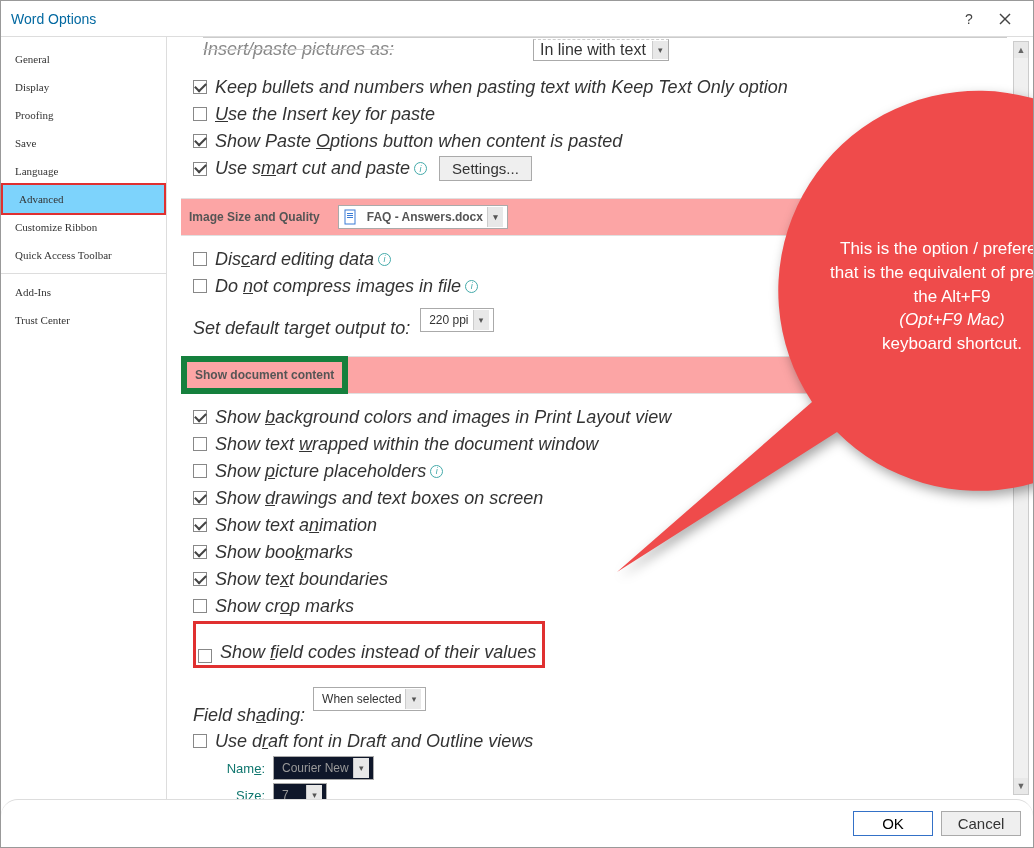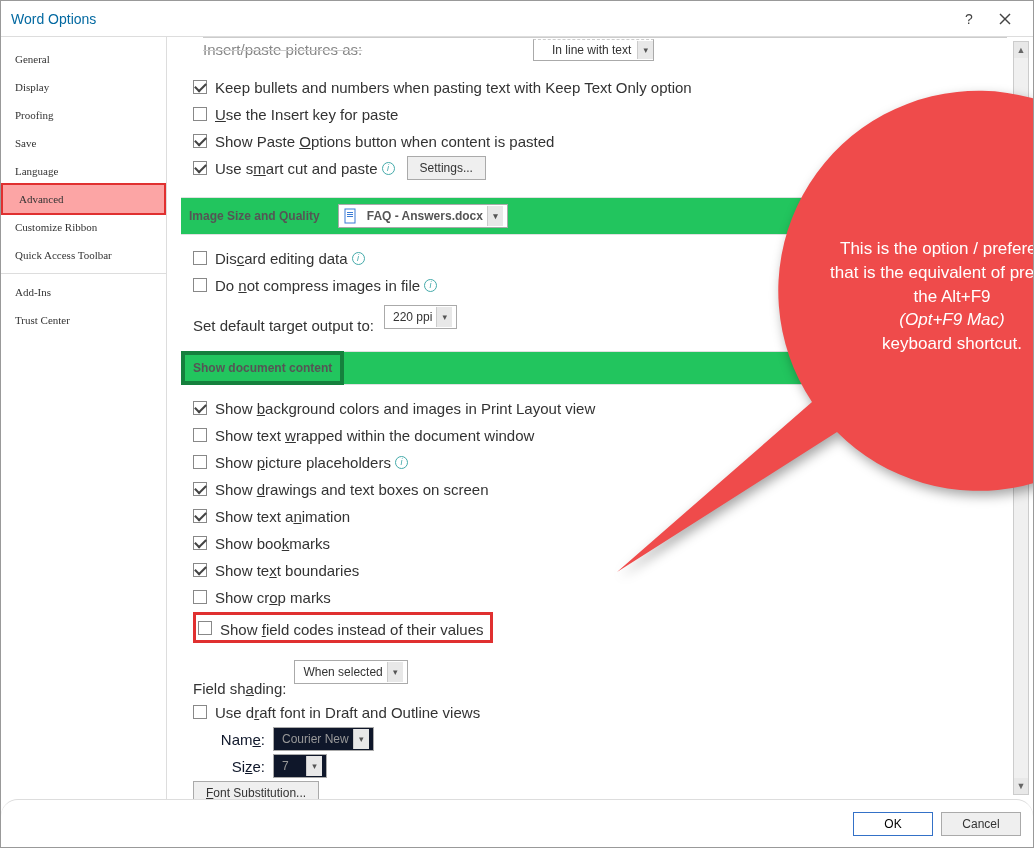"Insert/paste pictures as:" .label { font-size: 15px -> 18px; font-style: none -> italic }
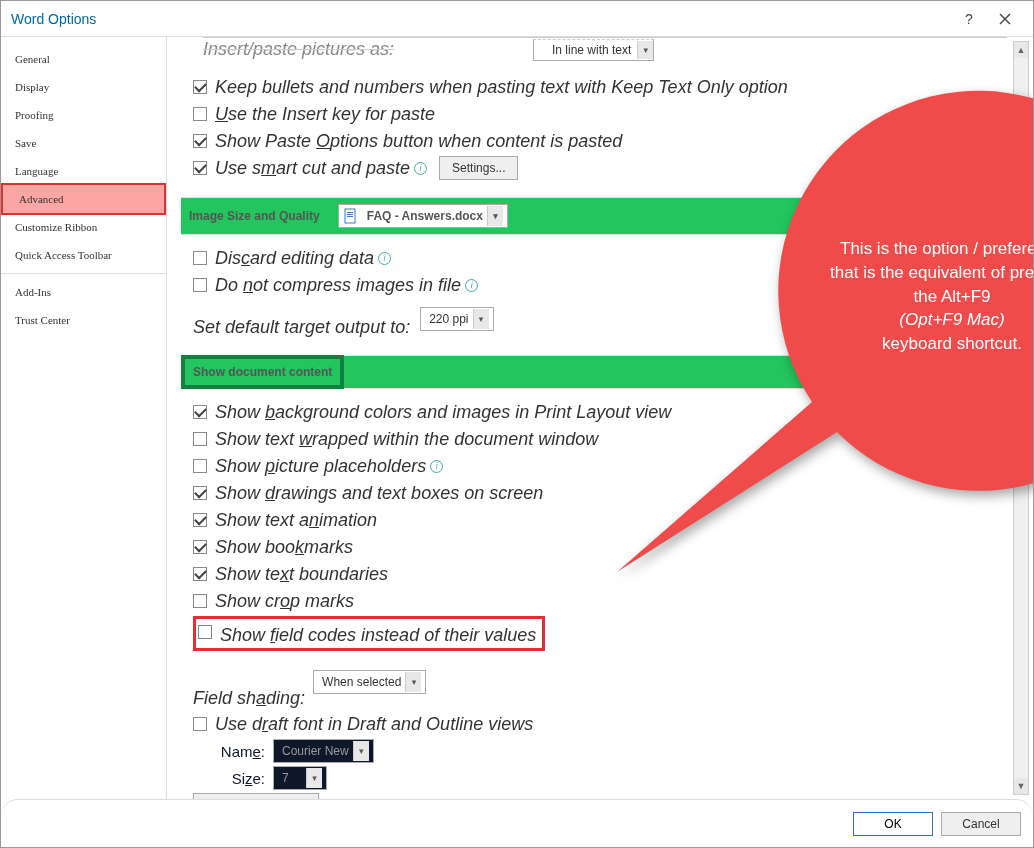"In line with text" .cut-select .sel-text { font-size: 12px -> 16px; margin-left: 12px -> none }
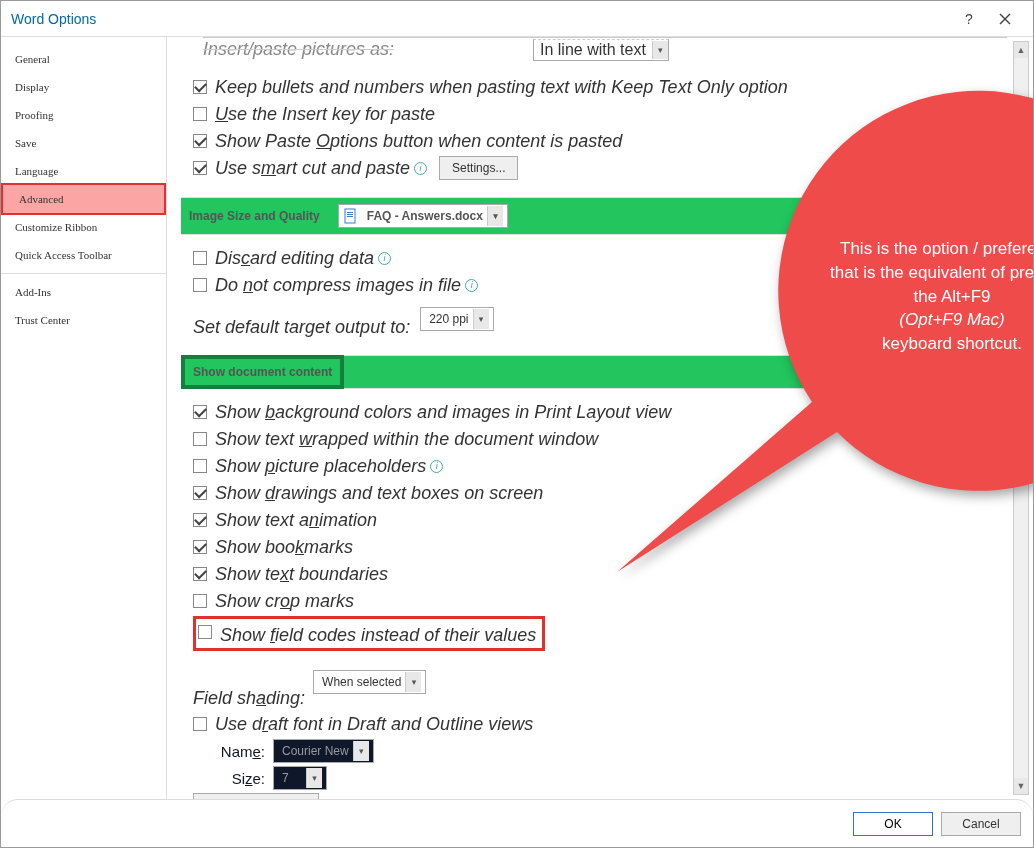"Settings..." .btn { font-size: 12px -> 15px }
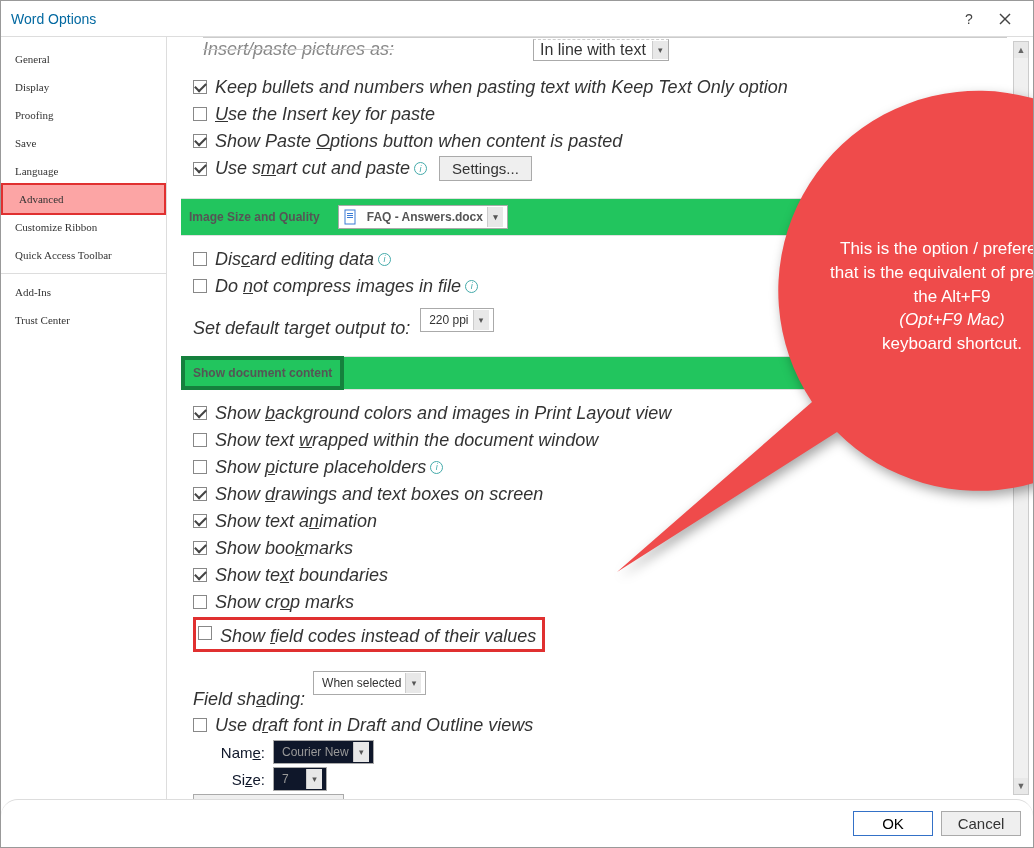"Advanced" .side-item.selected { background: #fca5a5 -> #7dd3fc }
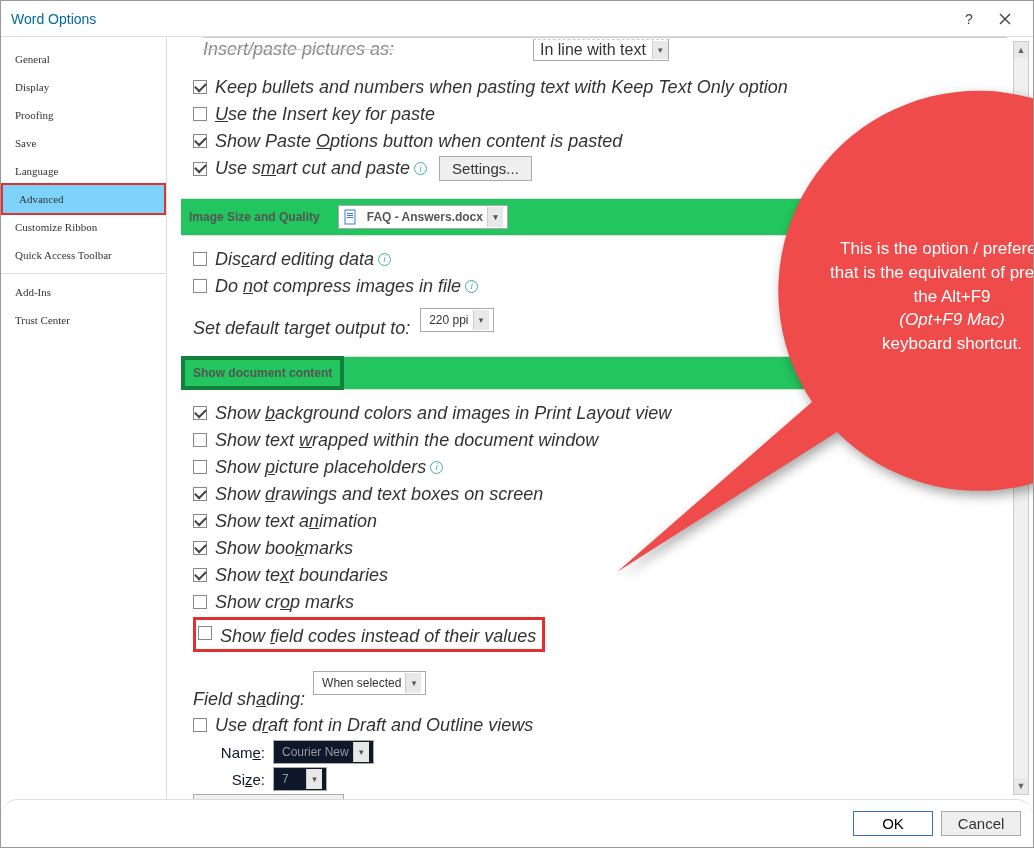"Image Size and Quality" .group-header { background: #22c55e -> #fca5a5 }
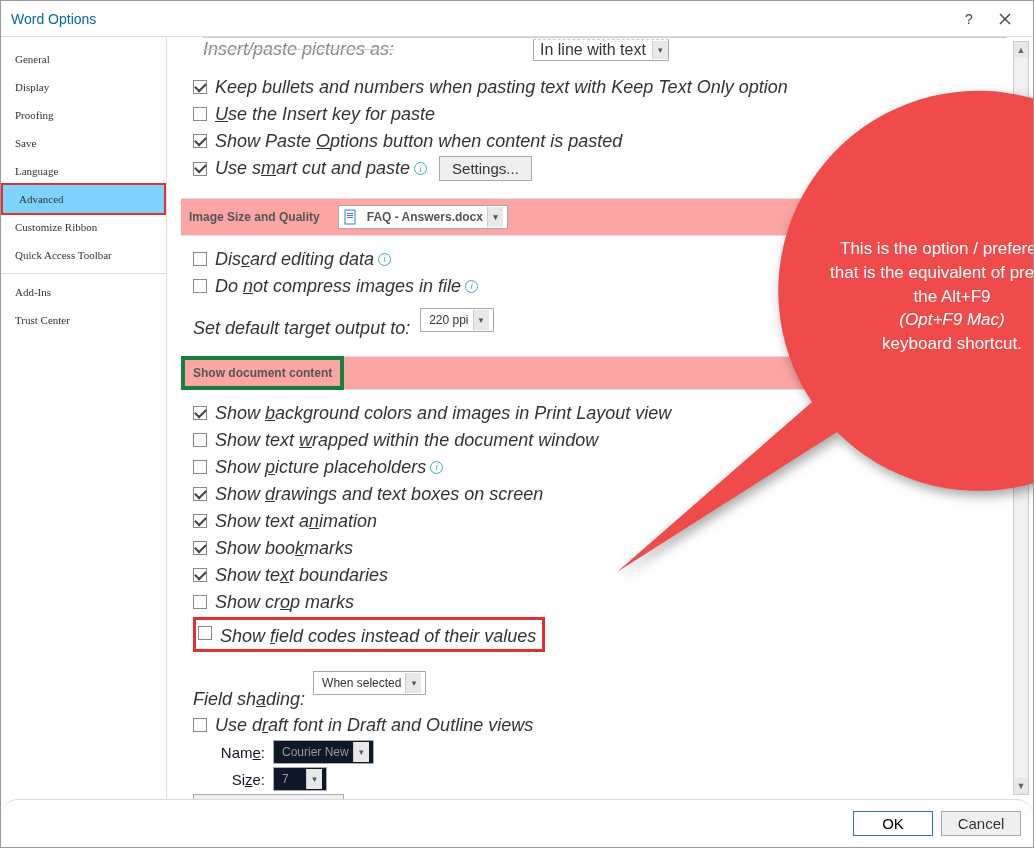"Show document content" .group-header.framed { border: 4px solid #15803d -> 6px solid #15803d }
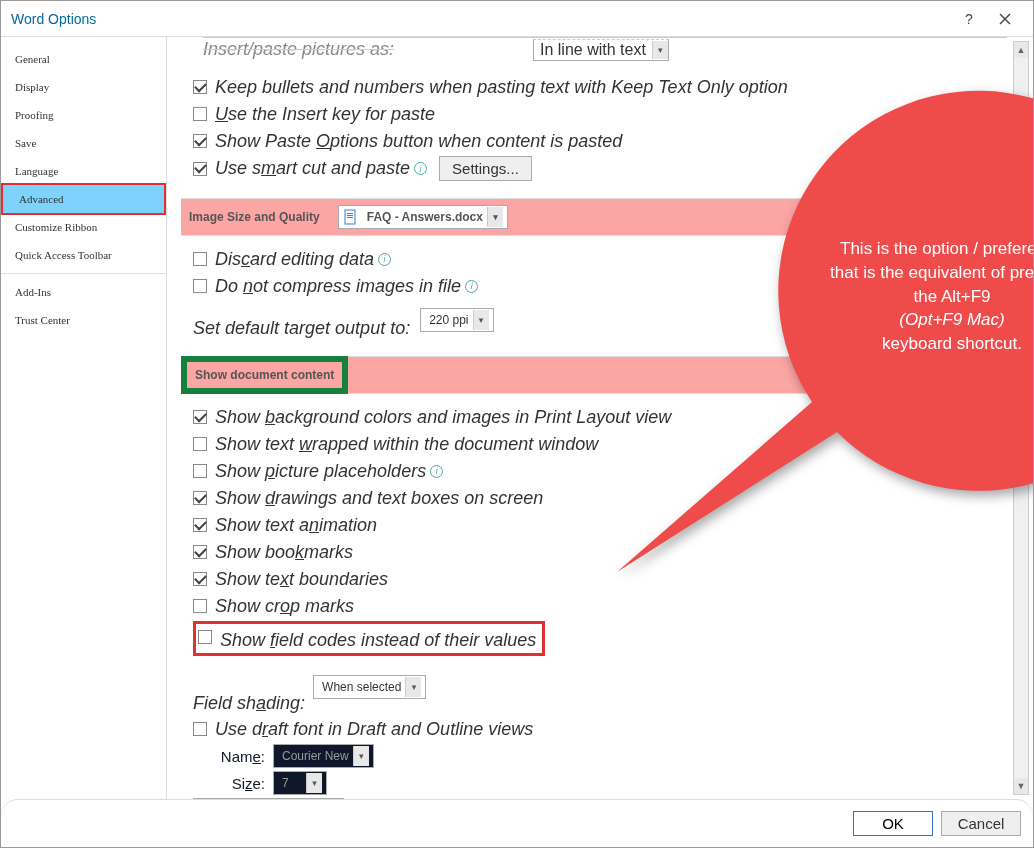"Show field codes instead of" .red-frame { align-items: flex-start -> flex-end; padding: 6px 6px 2px 2px -> 18px 6px 2px 2px }
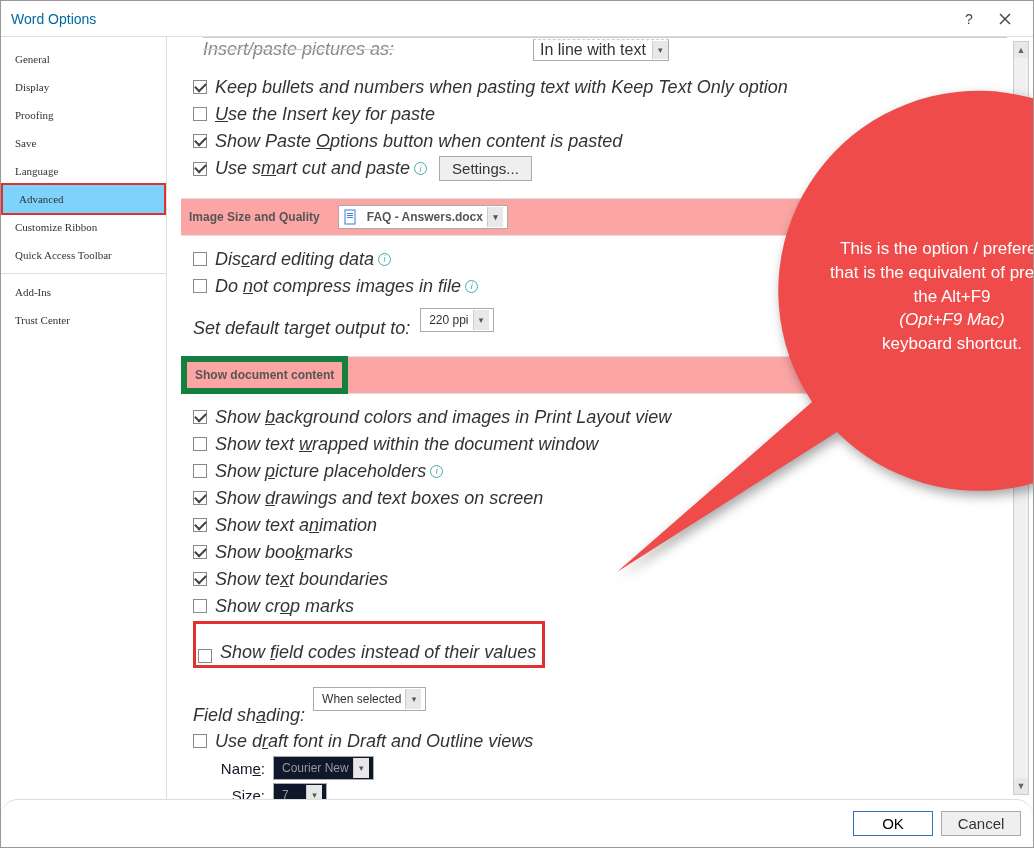"Name:" .sublabel { color: #0f172a -> #0f766e; font-size: 15px -> 13px }
